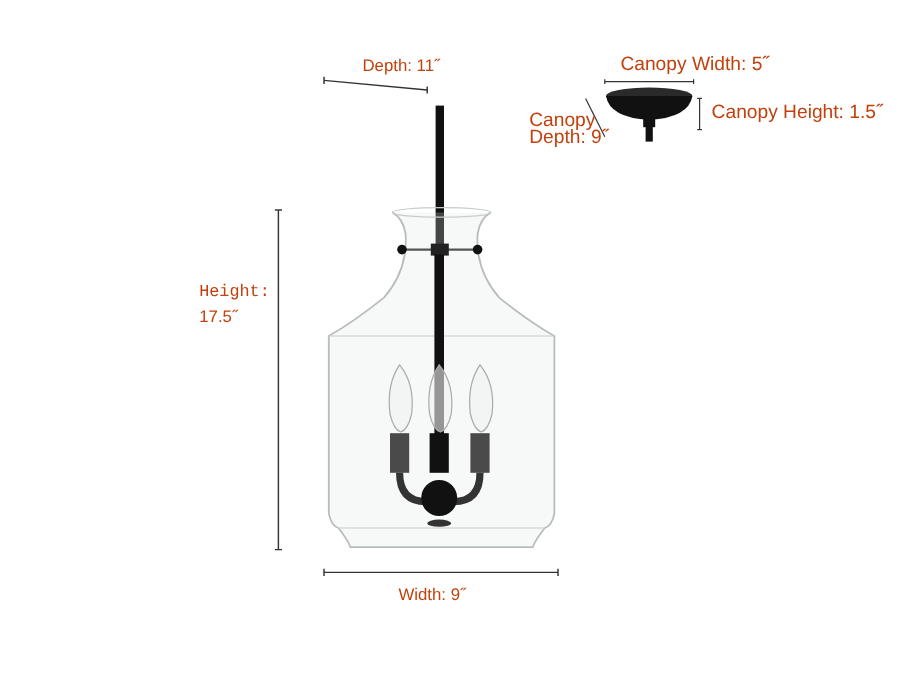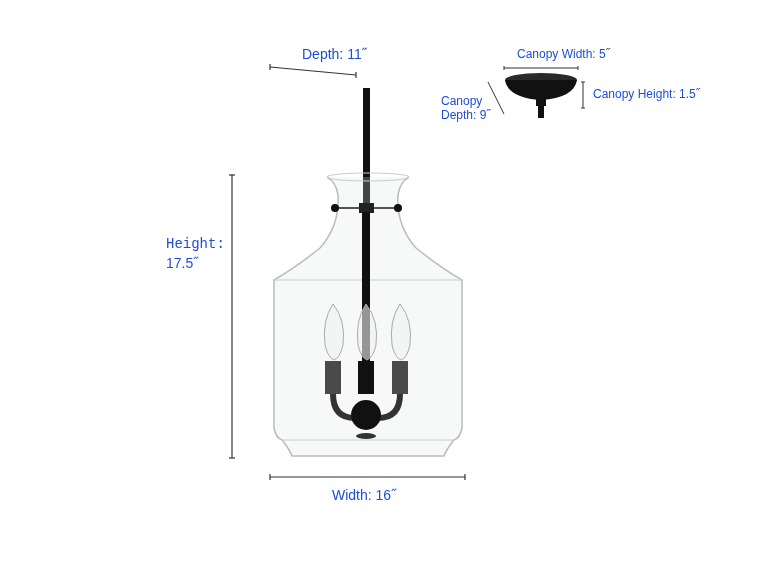"Depth: 11˝" .label { color: #1d4ed8 -> #c2410c }
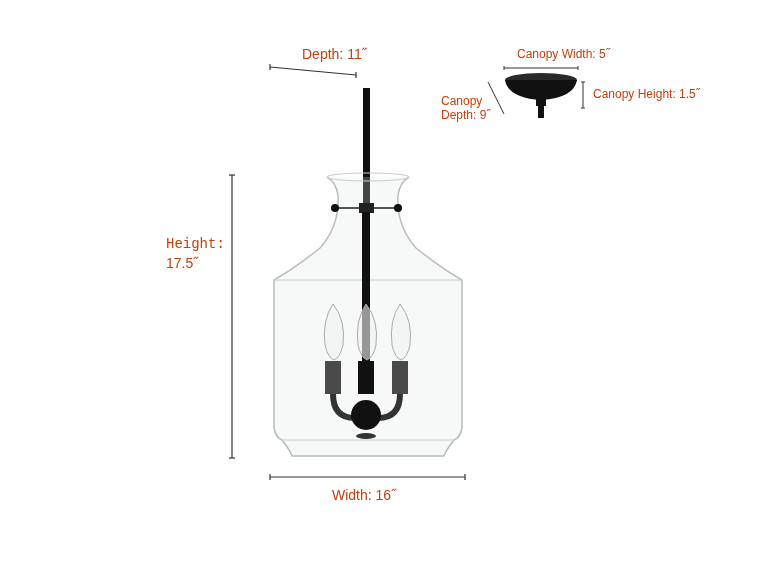"Canopy Width: 5˝" .label.small { font-size: 12px -> 16px }
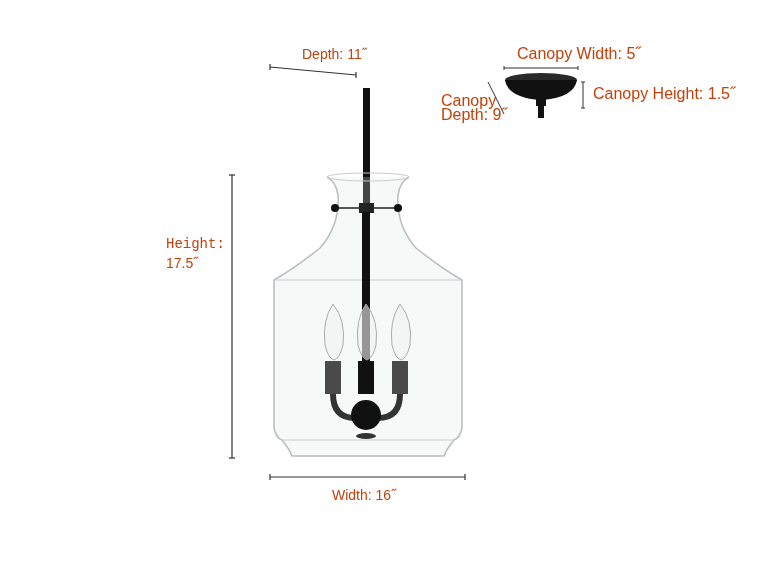"Width: 16˝" div.label { text: 16 -> 9 }
